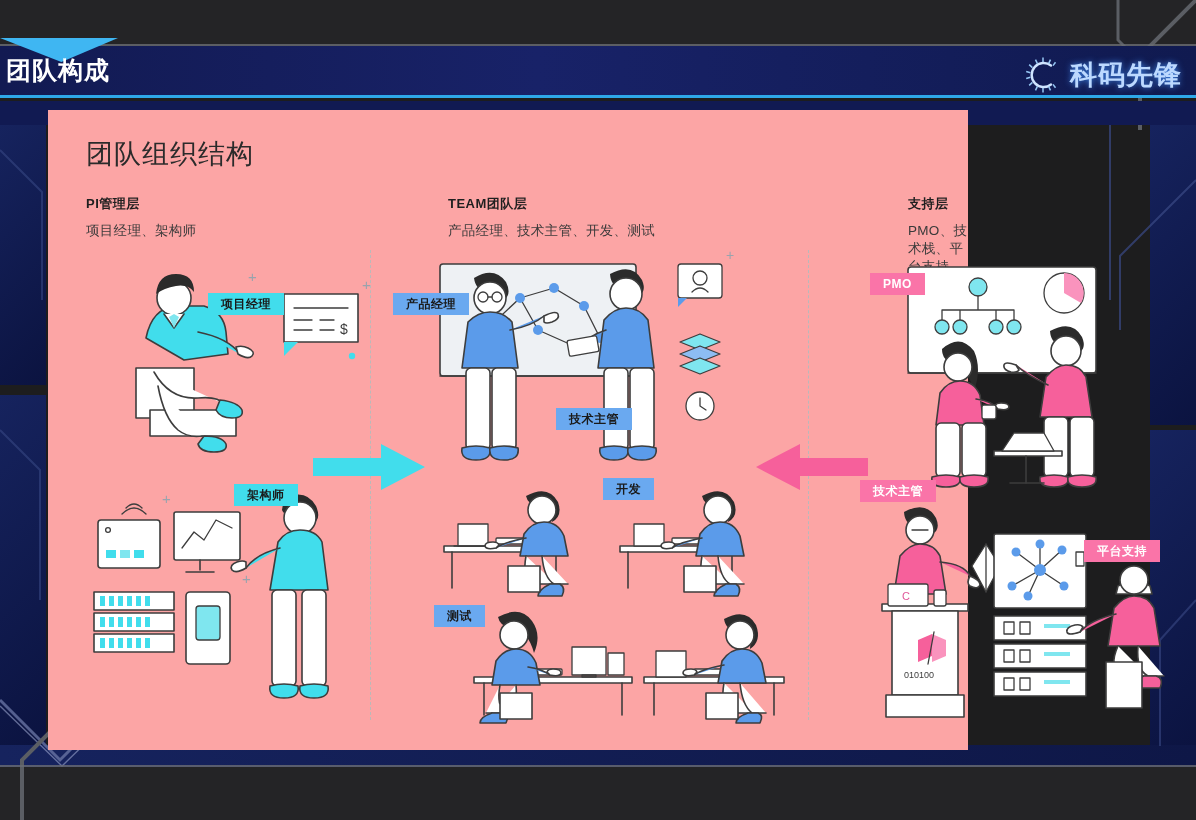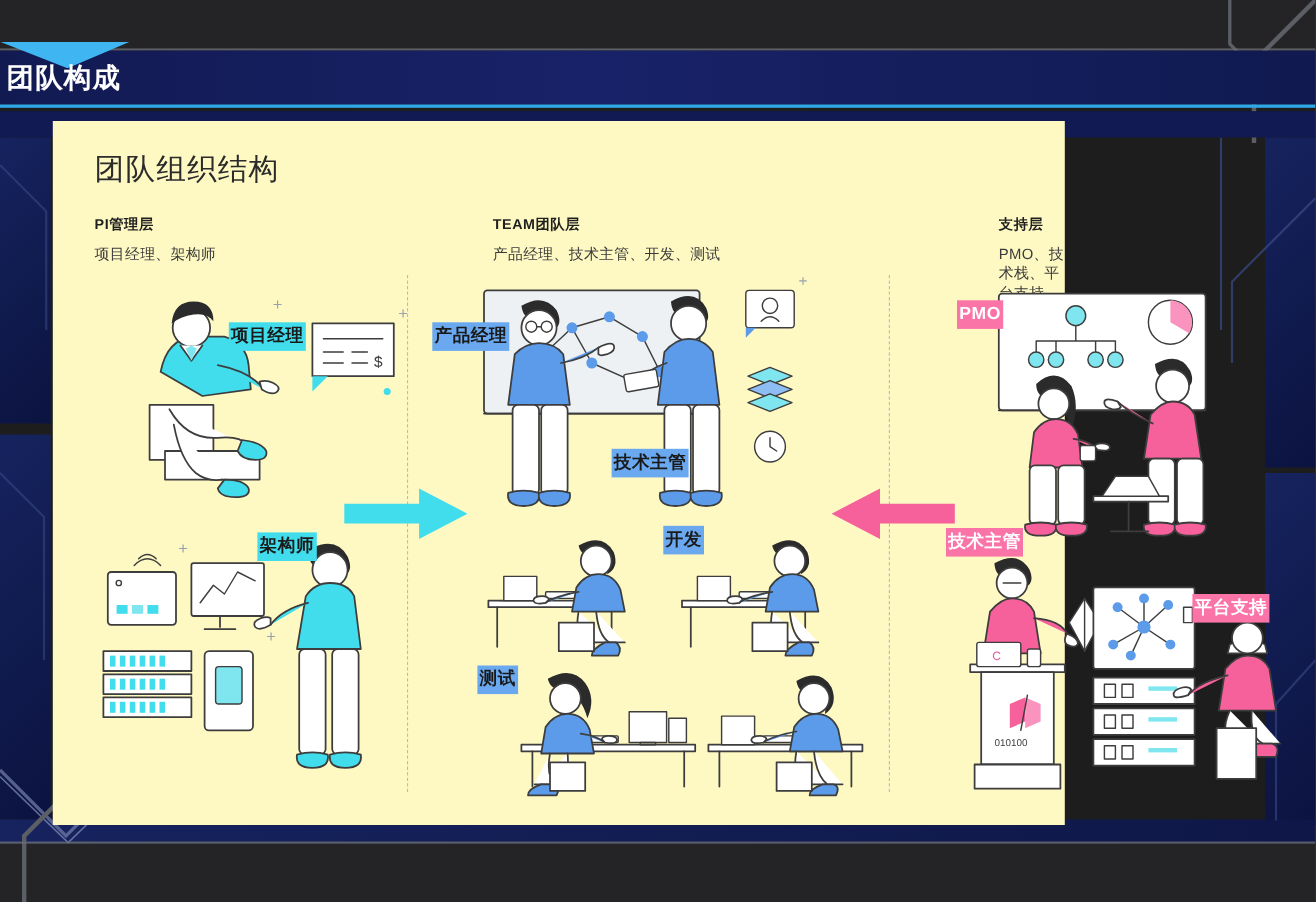"科码先锋" div { html: none -> <div> <div> <svg> <g> <path></path> </g> <g> <line></line> <line></line> <line></line> <line></line> <line></line> <line></line> <line></line> <line></line> <line></line> <line></line> <line></line> <line></line> </g> </svg> </div> <div>科码先锋</div> </div> }
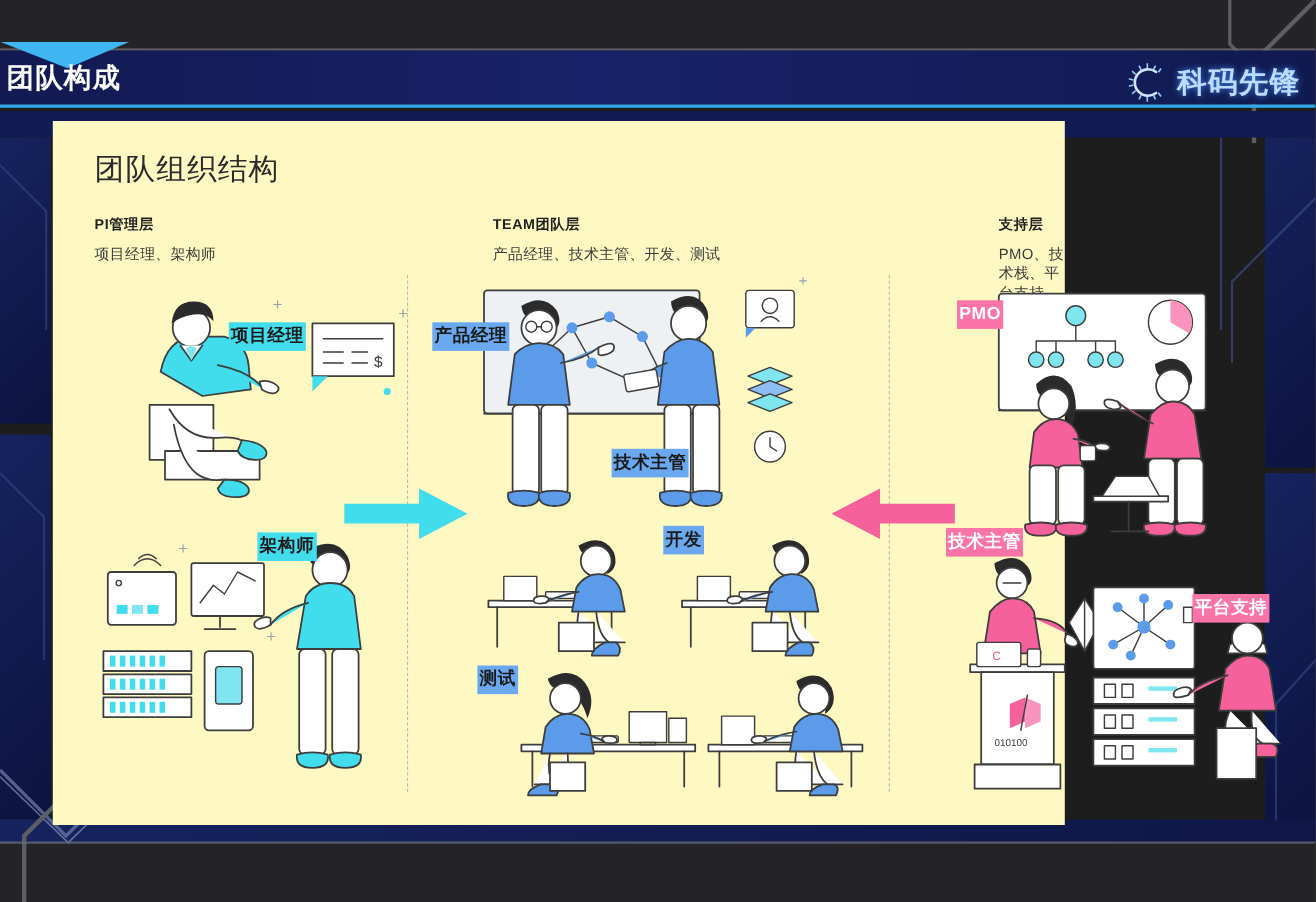"团队组织结构" #card { background: #fef9c3 -> #fca5a5 }
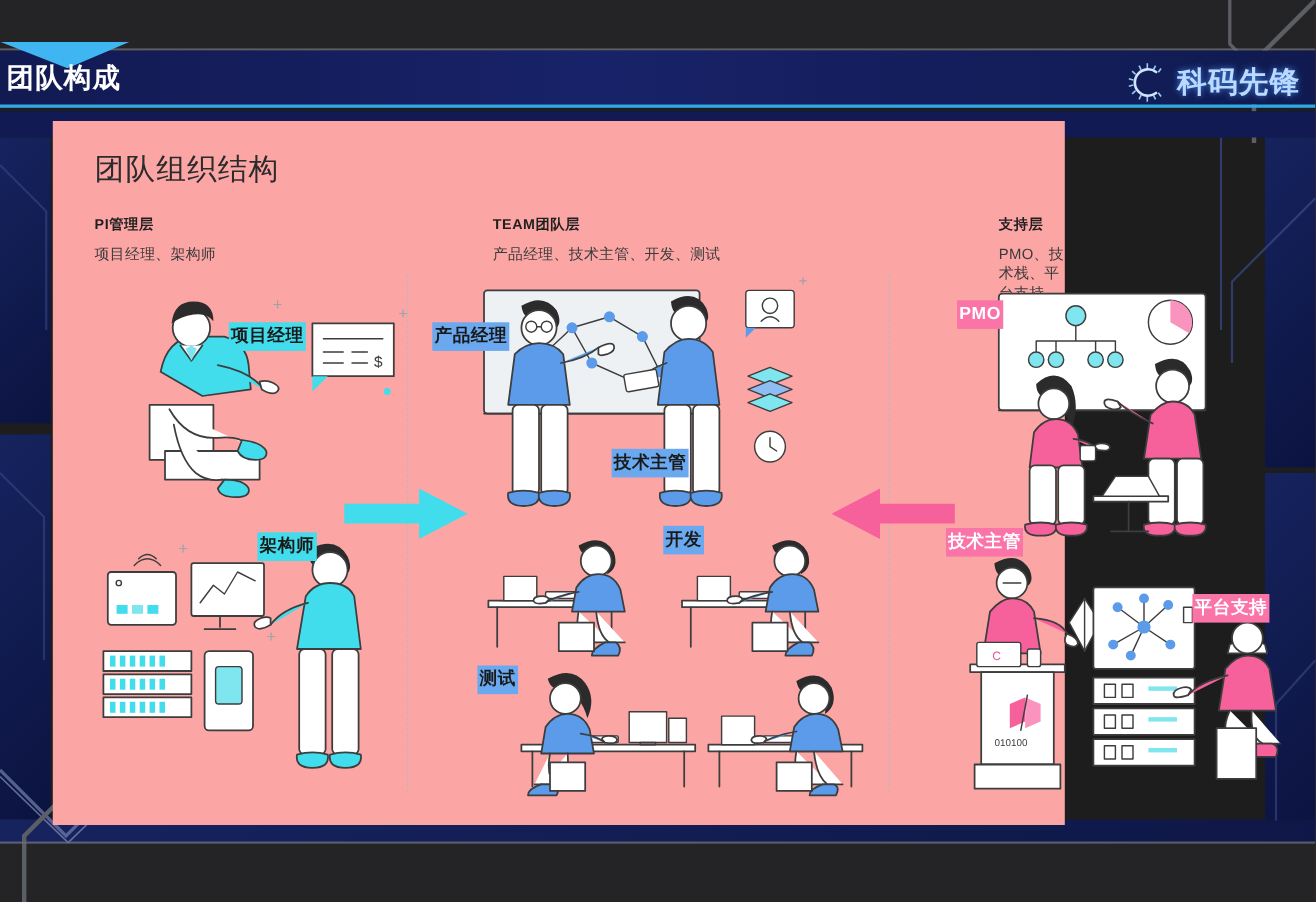"PMO" .badge { font-size: 16px -> 12px; padding: 5px 2px -> 5px 13px }
